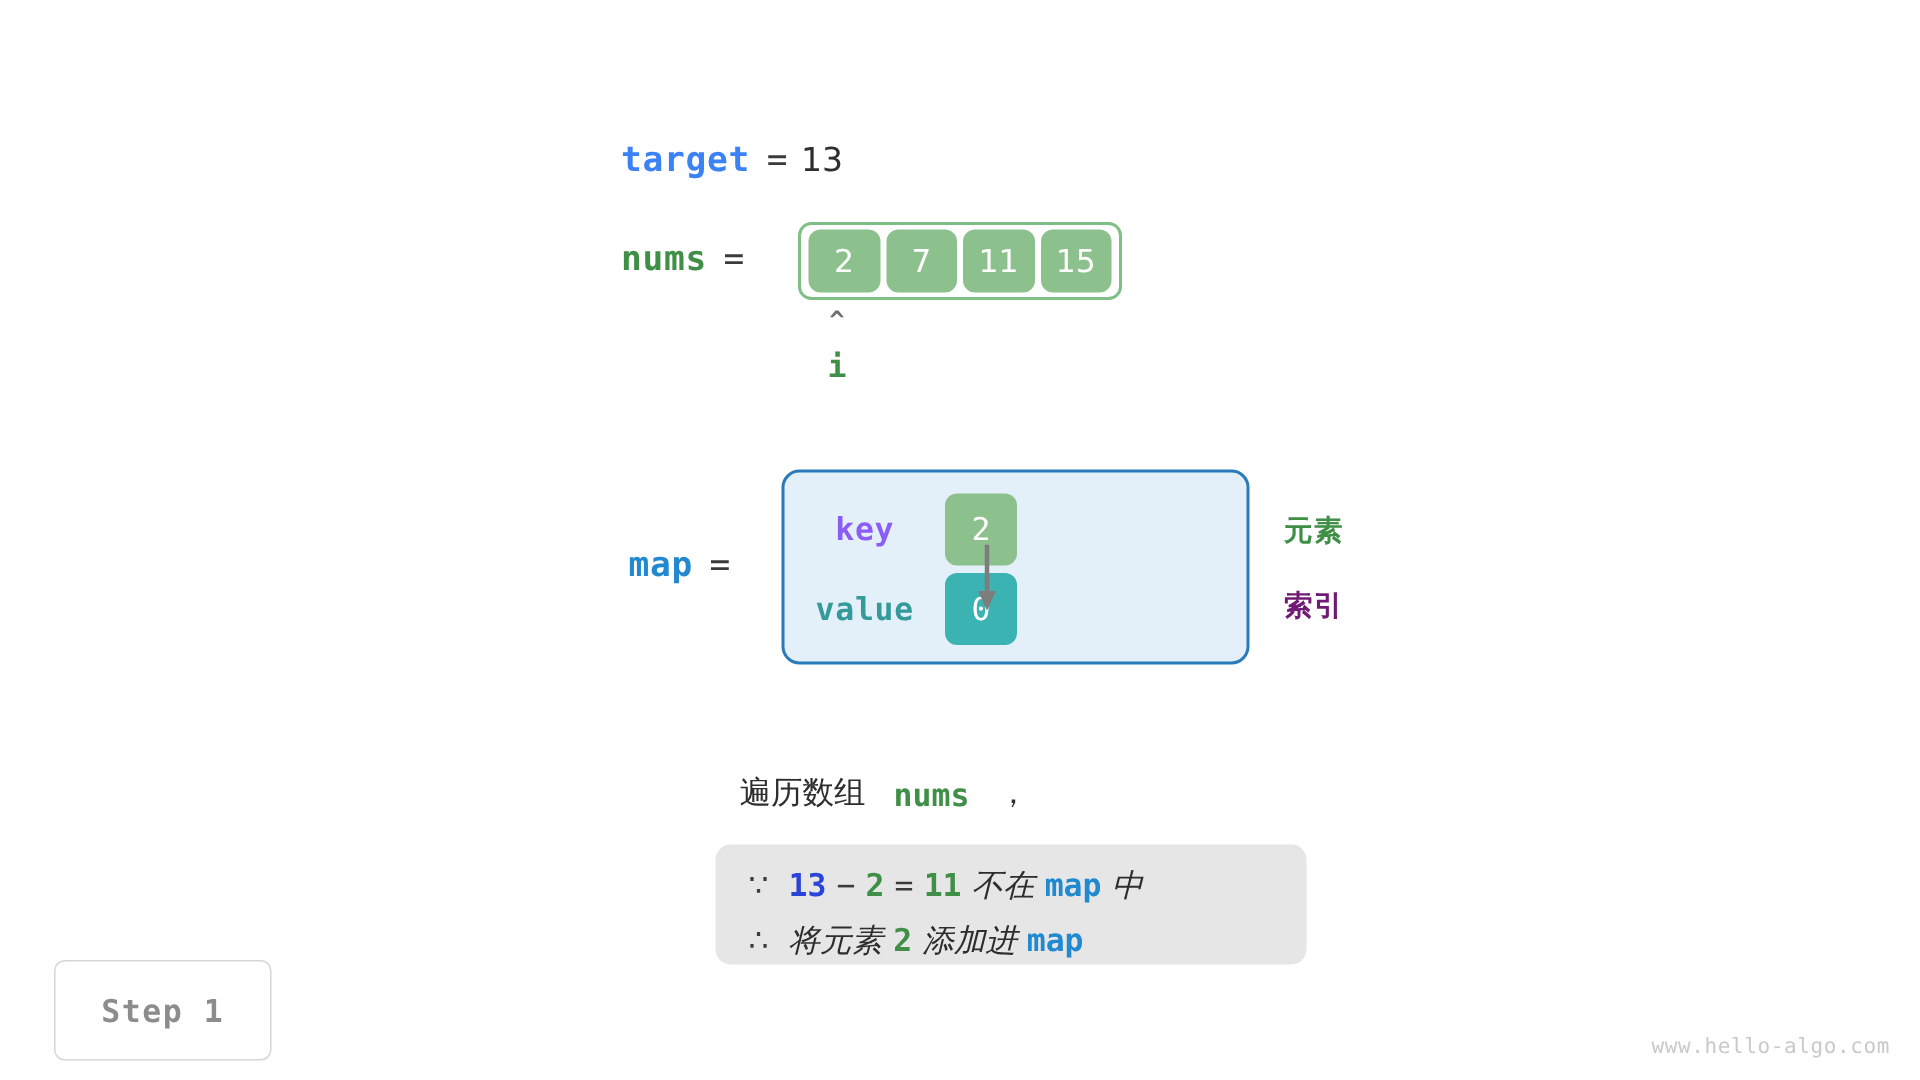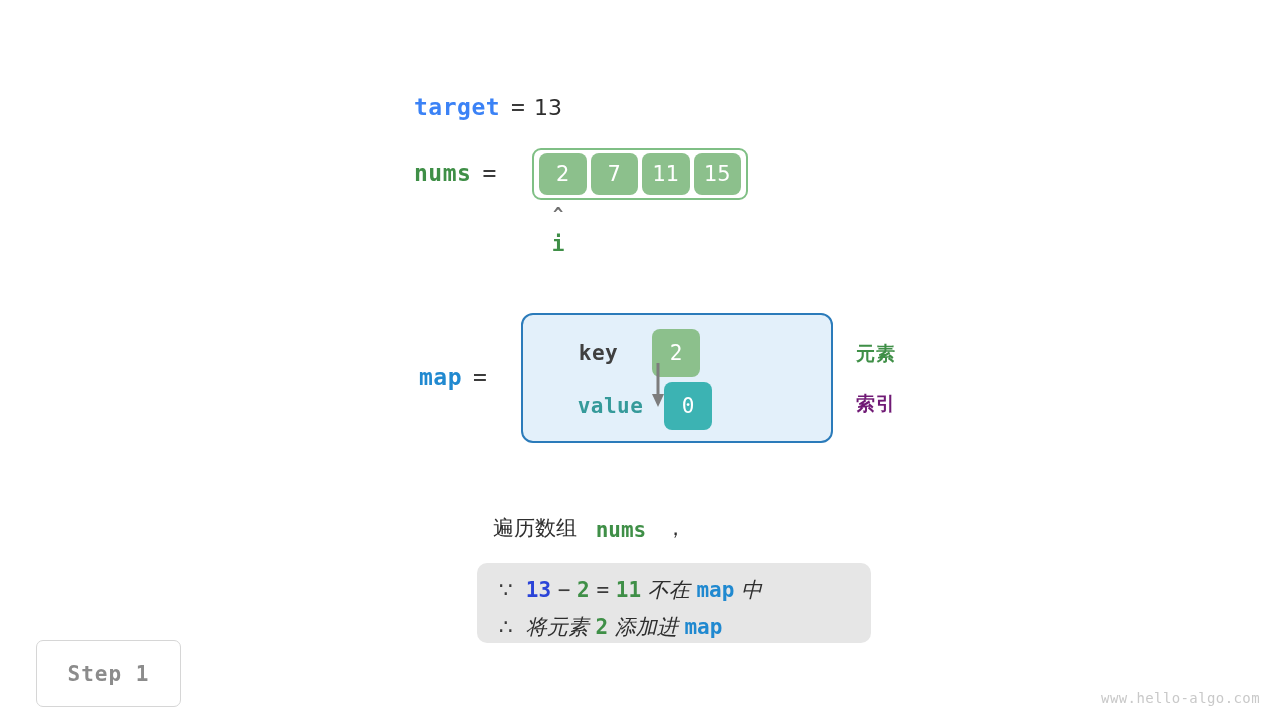"key" #label-key { color: #404040 -> #8b5cf6; margin-left: 22px -> none }
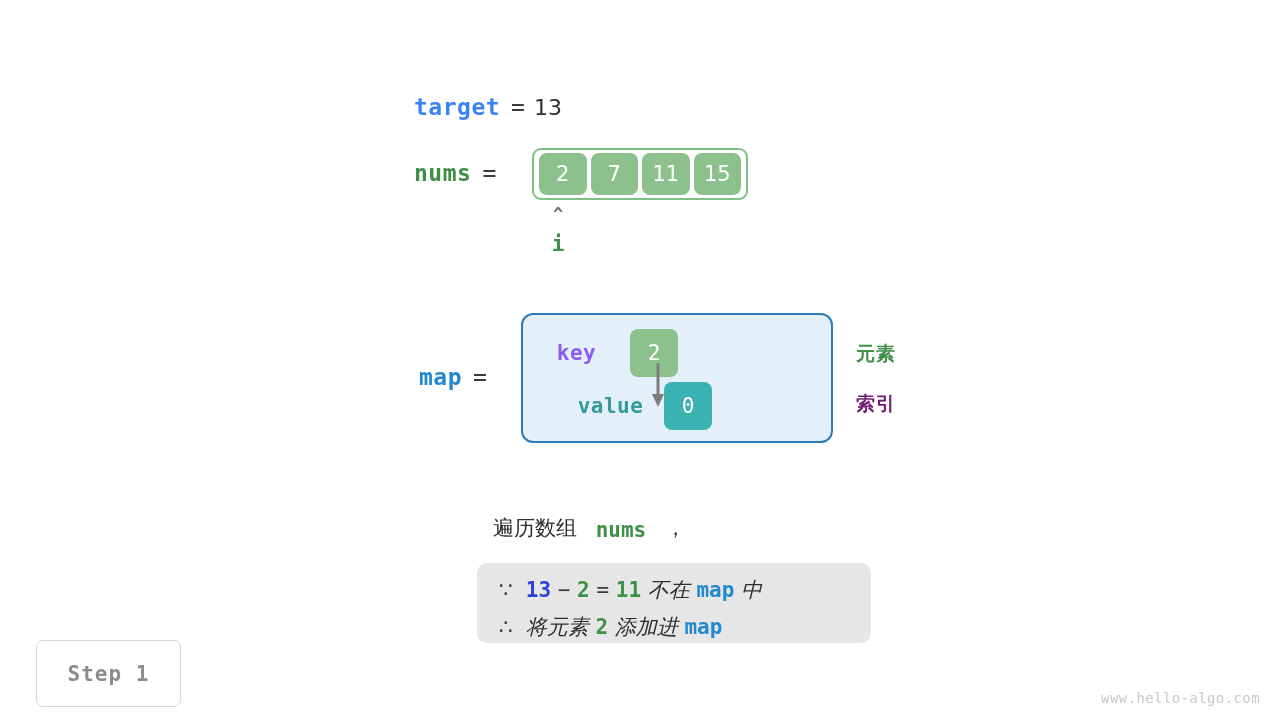"value" #label-value { margin-left: 34px -> none }
